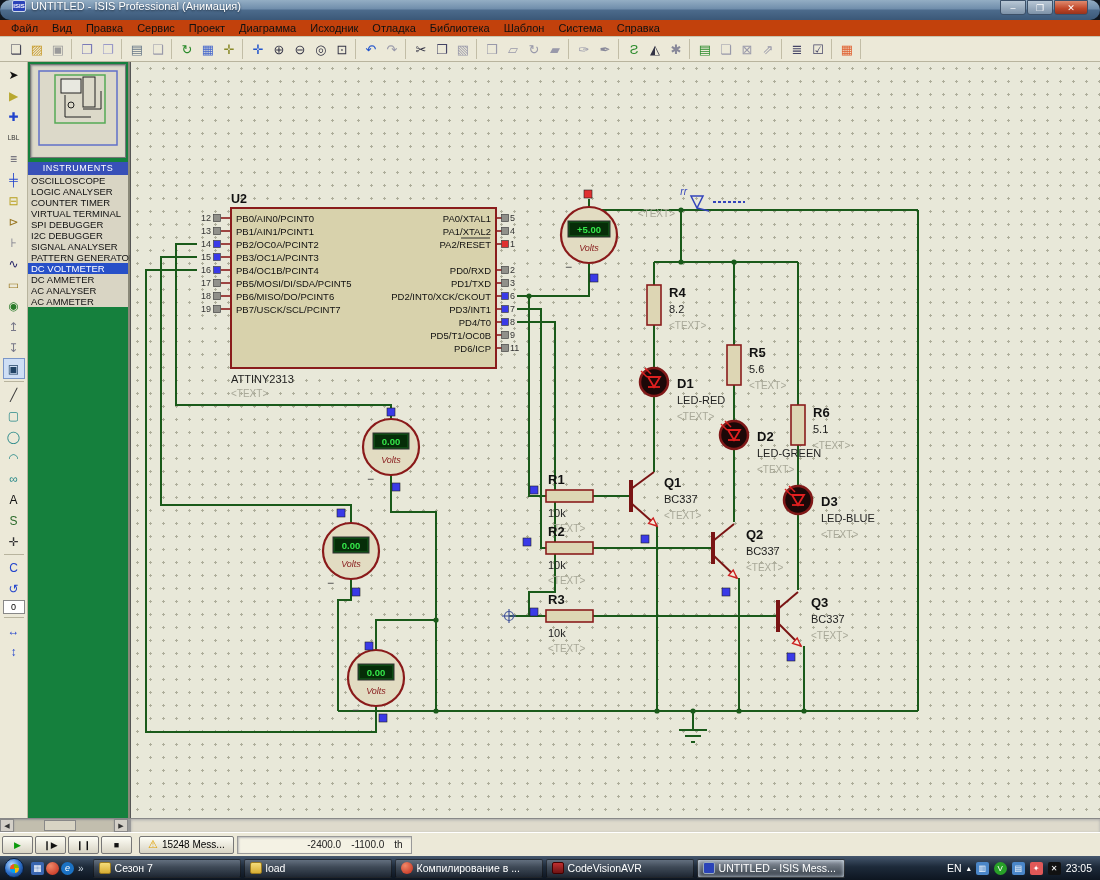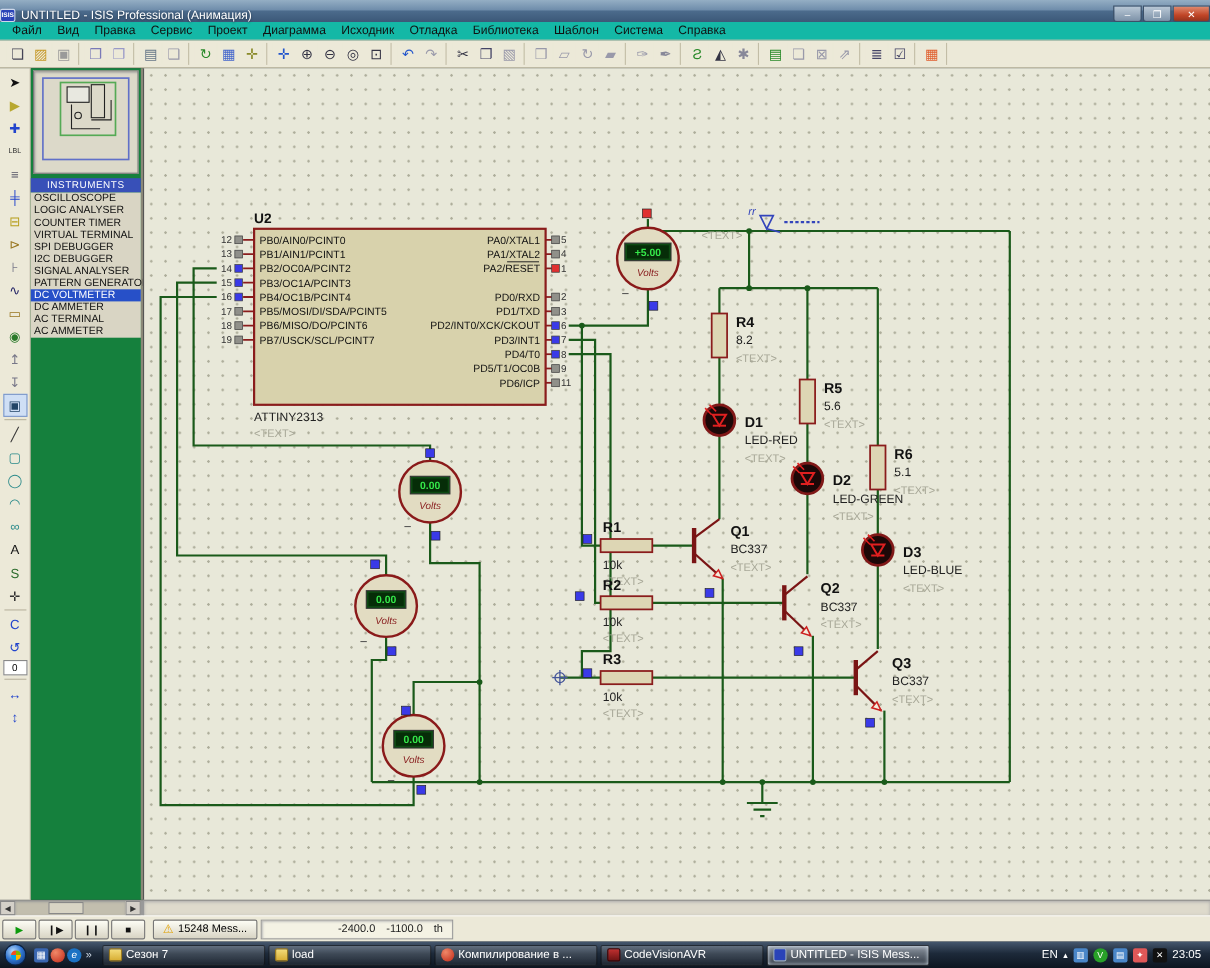"UNTITLED - ISIS Professional (Анимация)" .titlebar { align-items: flex-end -> flex-start; border-radius: none -> 10px; padding: 0 0 -> 0 12px }
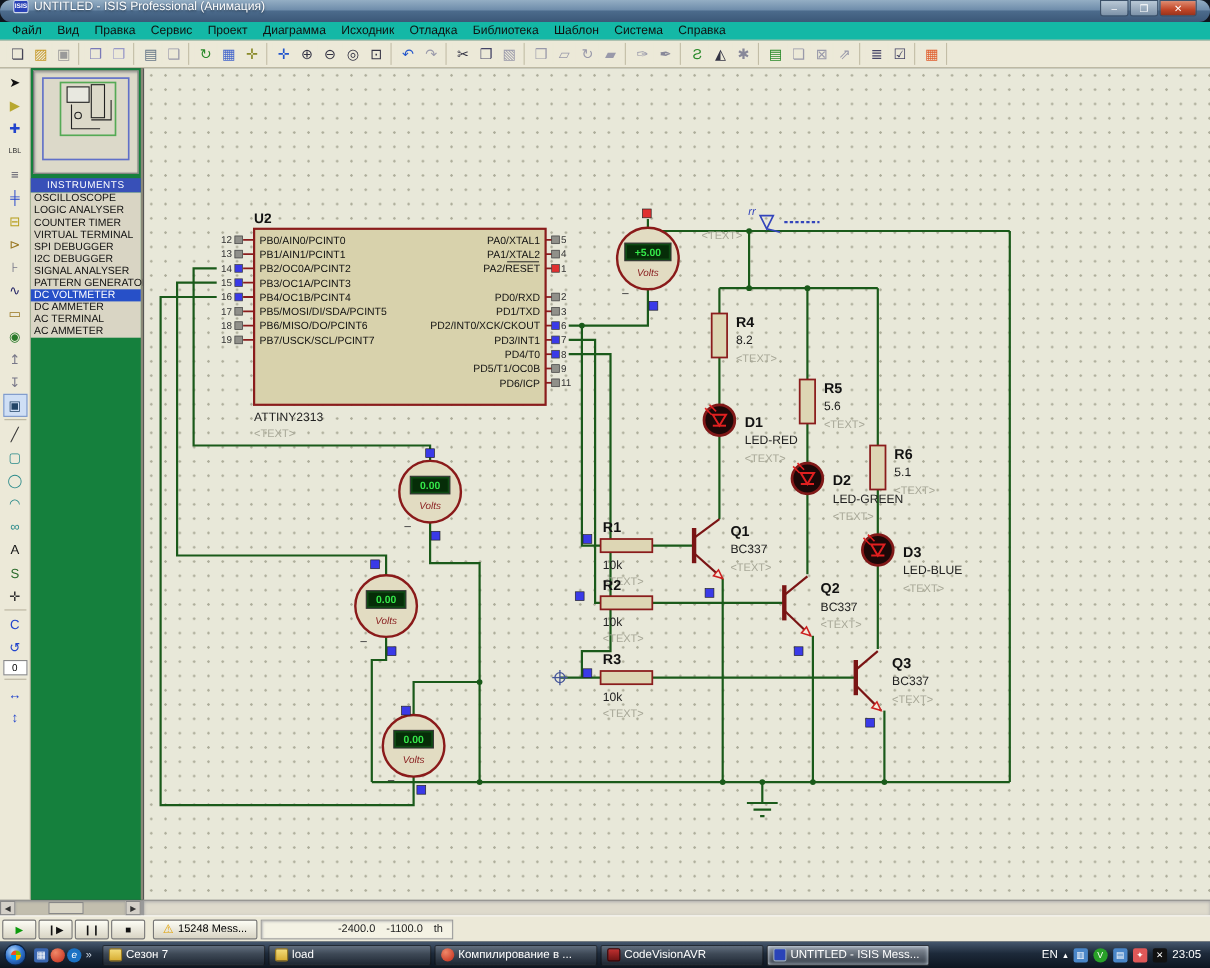"Файл" .menubar { background: #14b8a6 -> #c2410c }
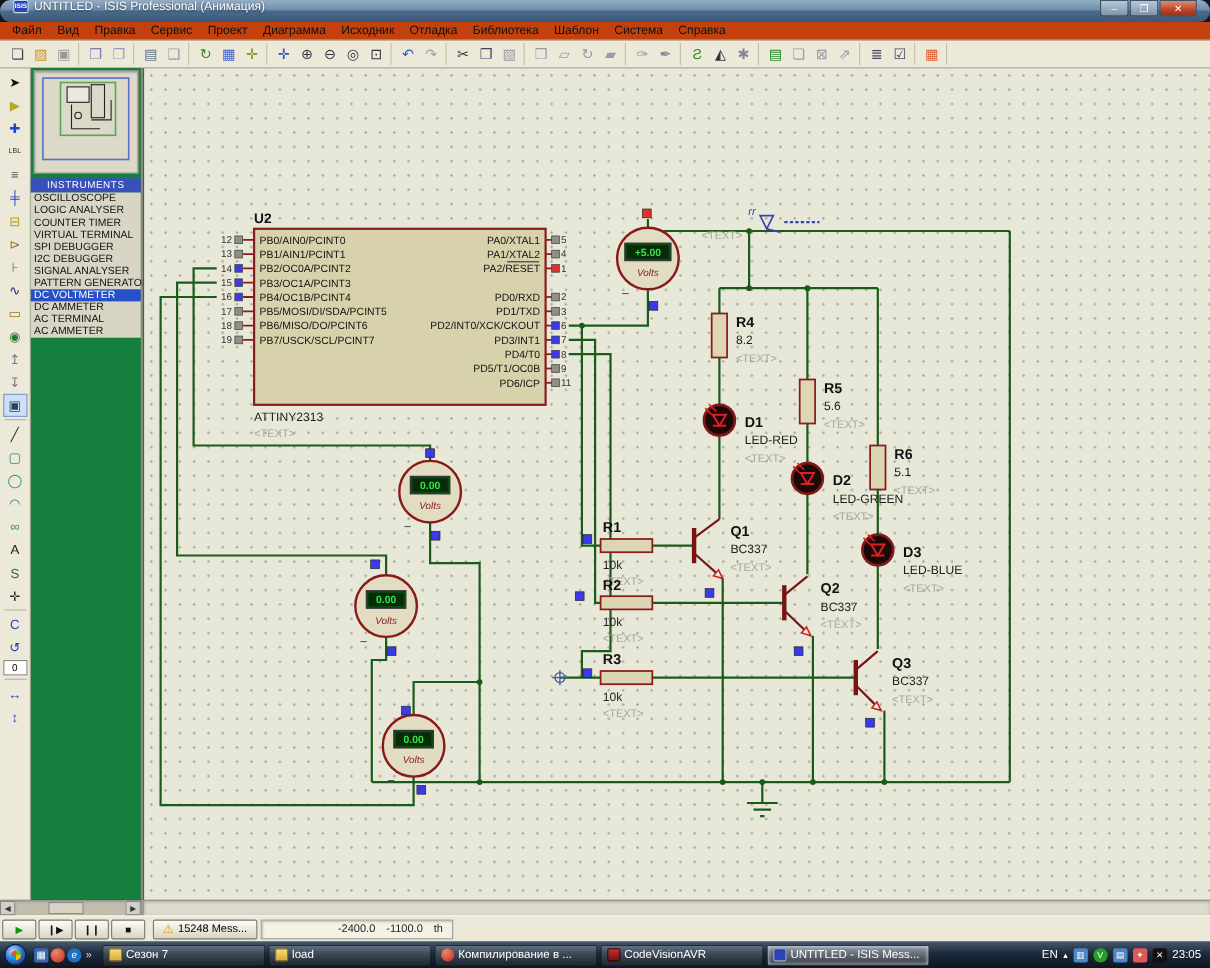"AC TERMINAL" div.inst { text: TERMINAL -> ANALYSER }
